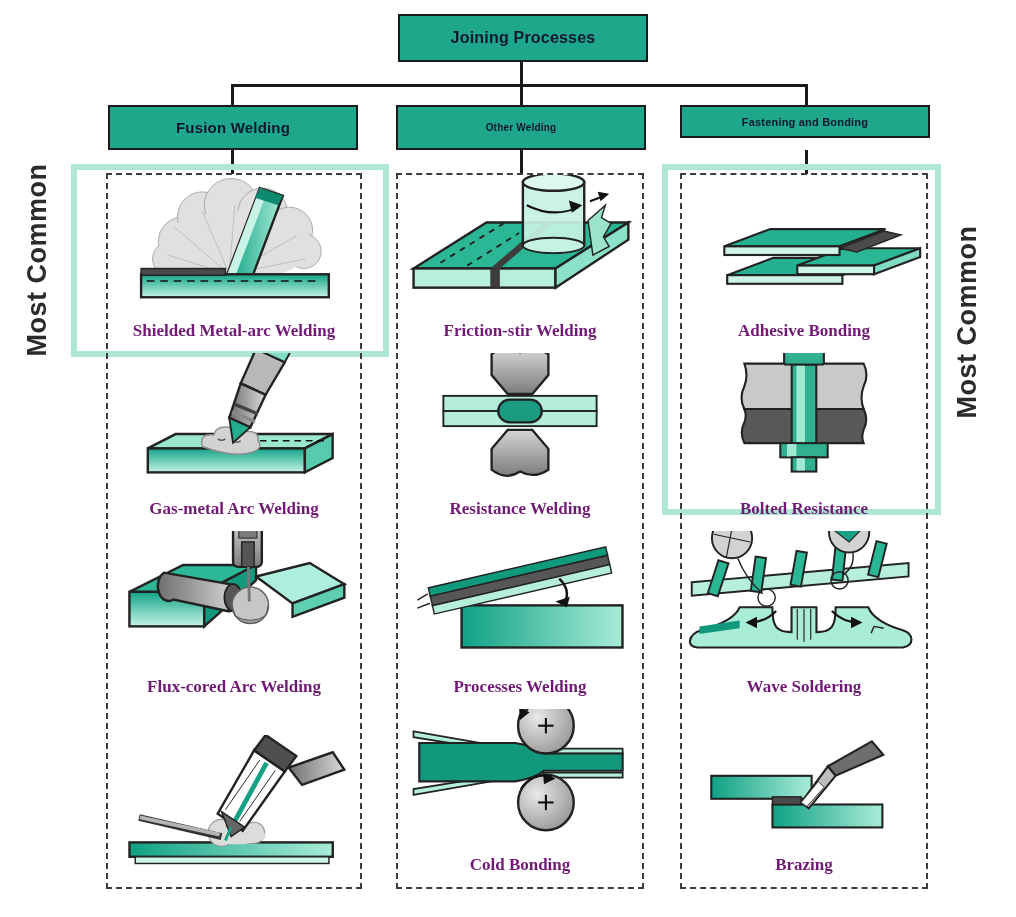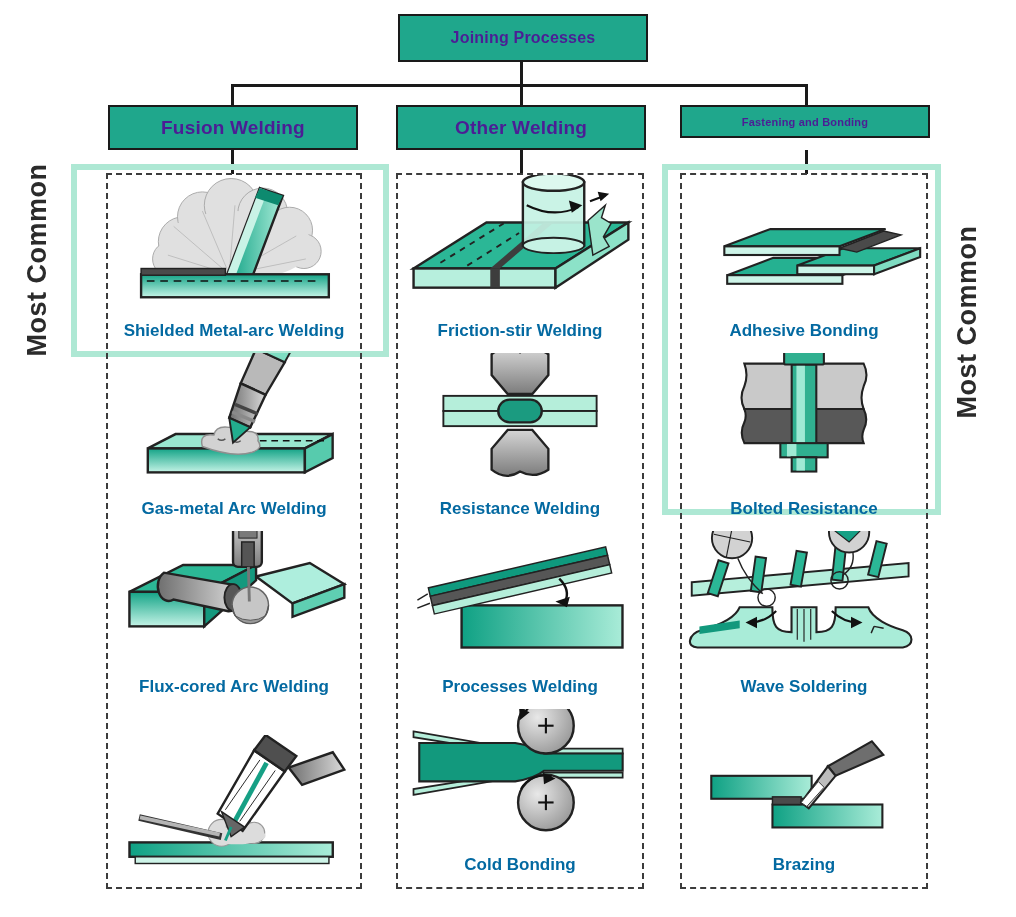"Joining Processes" .node { color: #4c1d95 -> #0f172a }
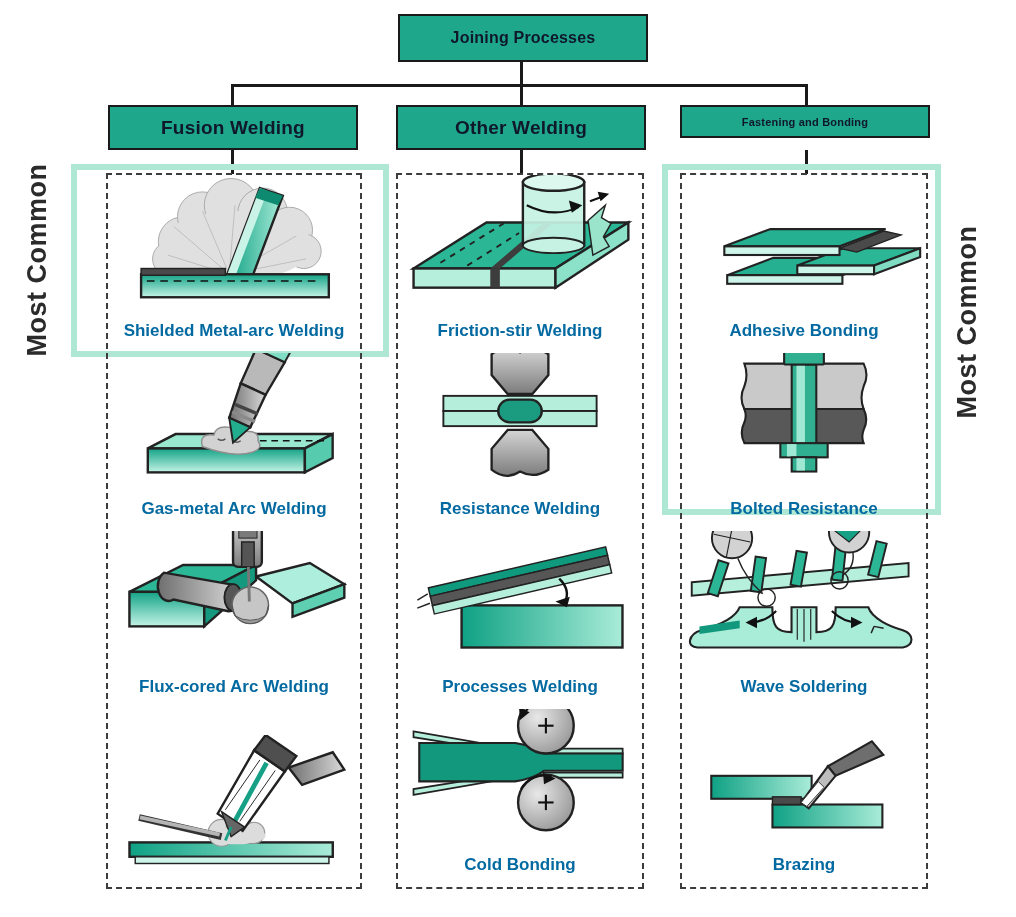"Fusion Welding" div.node { font-size: 19px -> 15px }
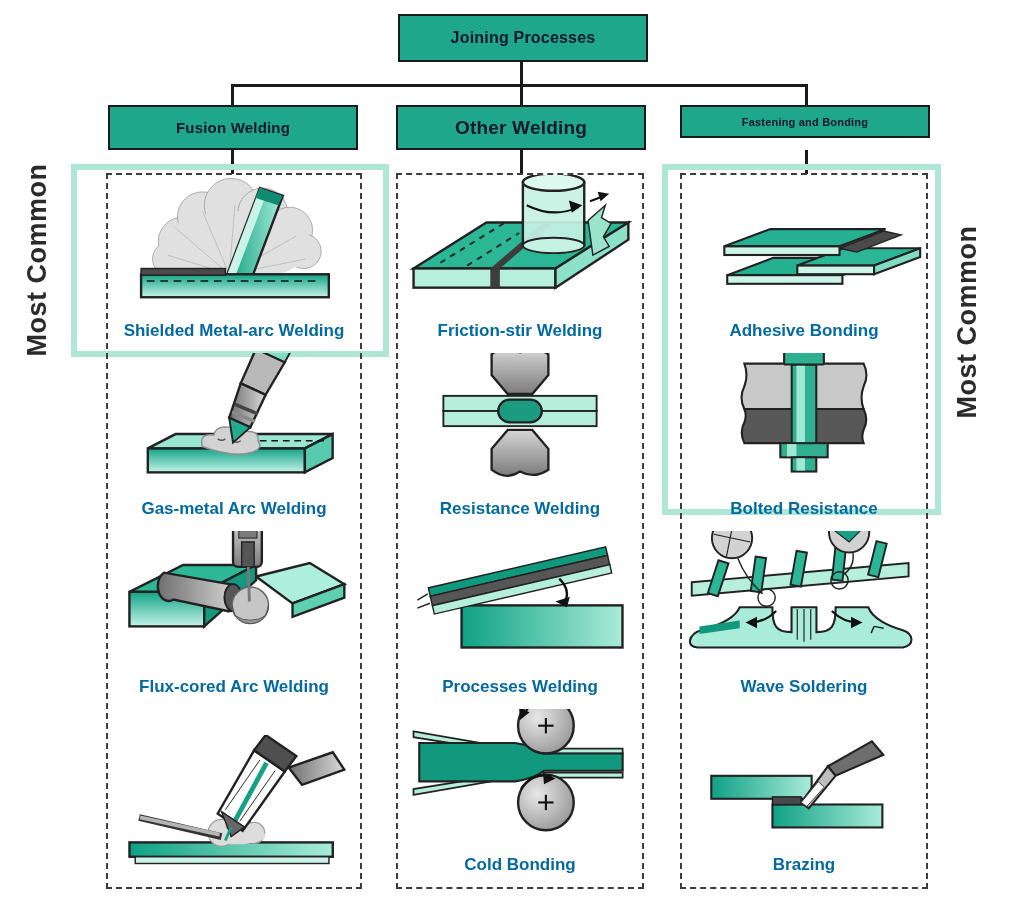"Other Welding" div.node { font-size: 19px -> 10px }
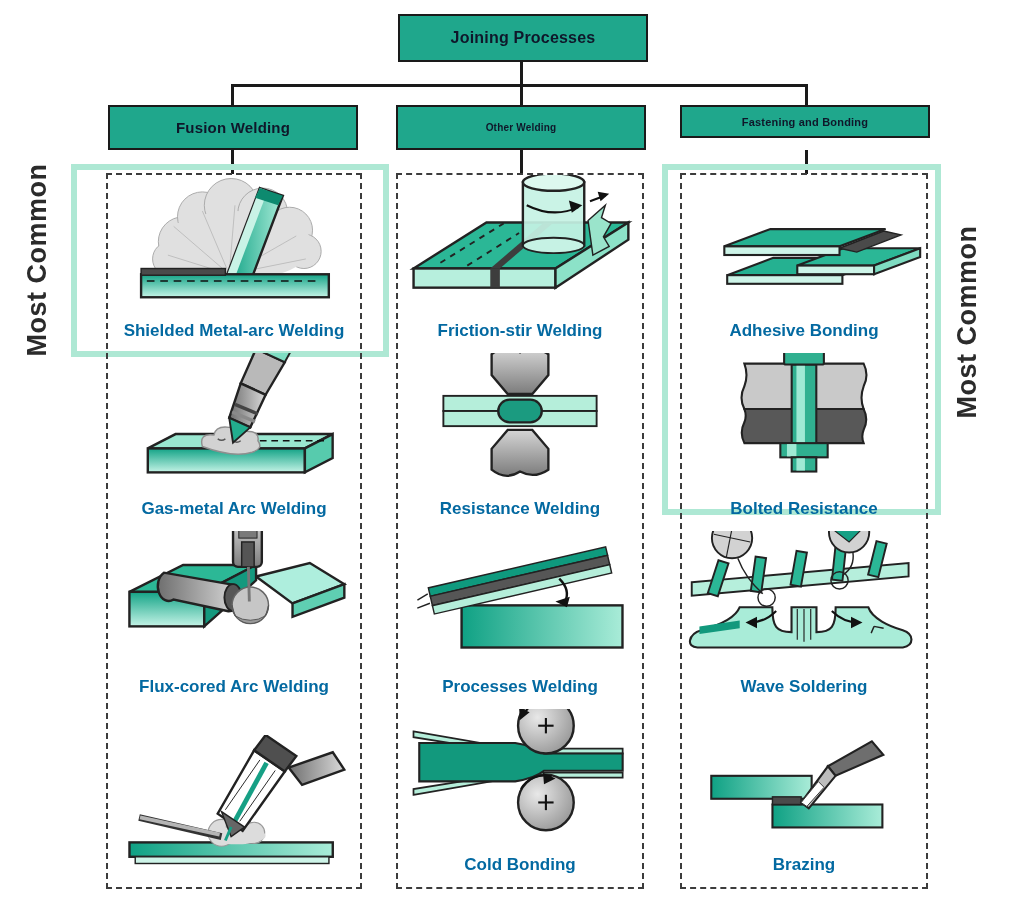"Shielded Metal-arc Welding" .cell-label { color: #0369a1 -> #701a75; font-family: none -> Liberation Serif, serif }
